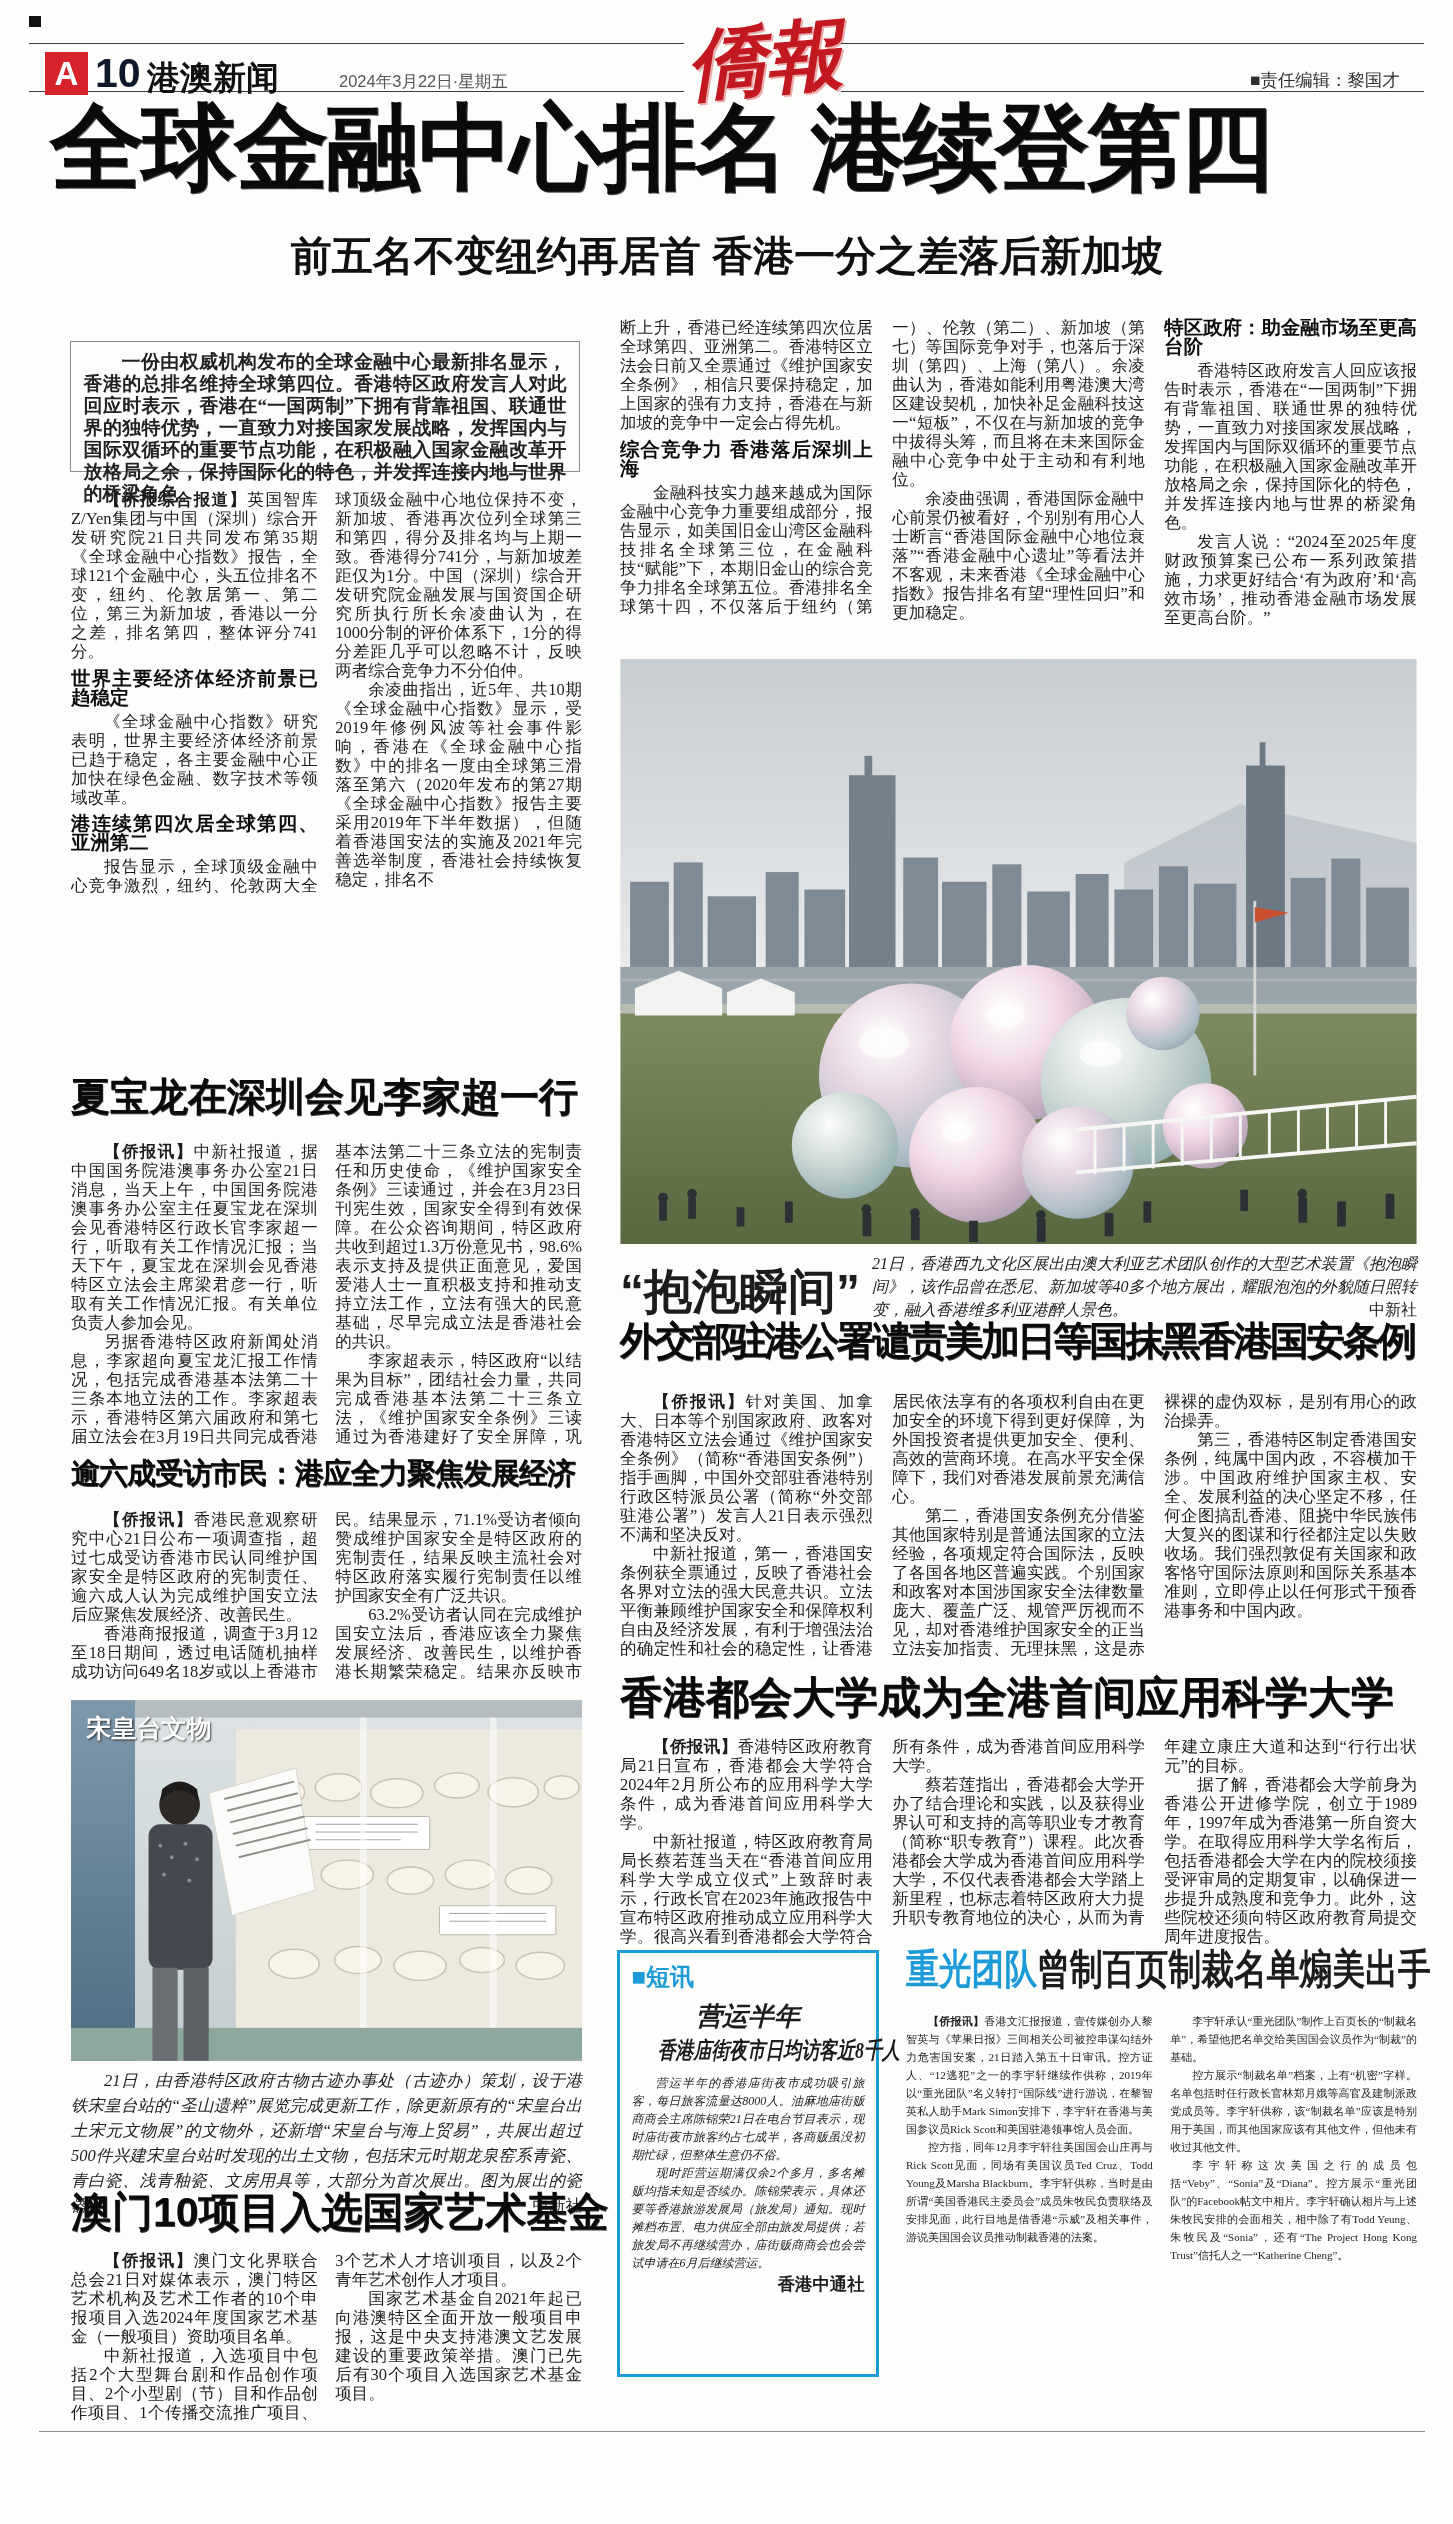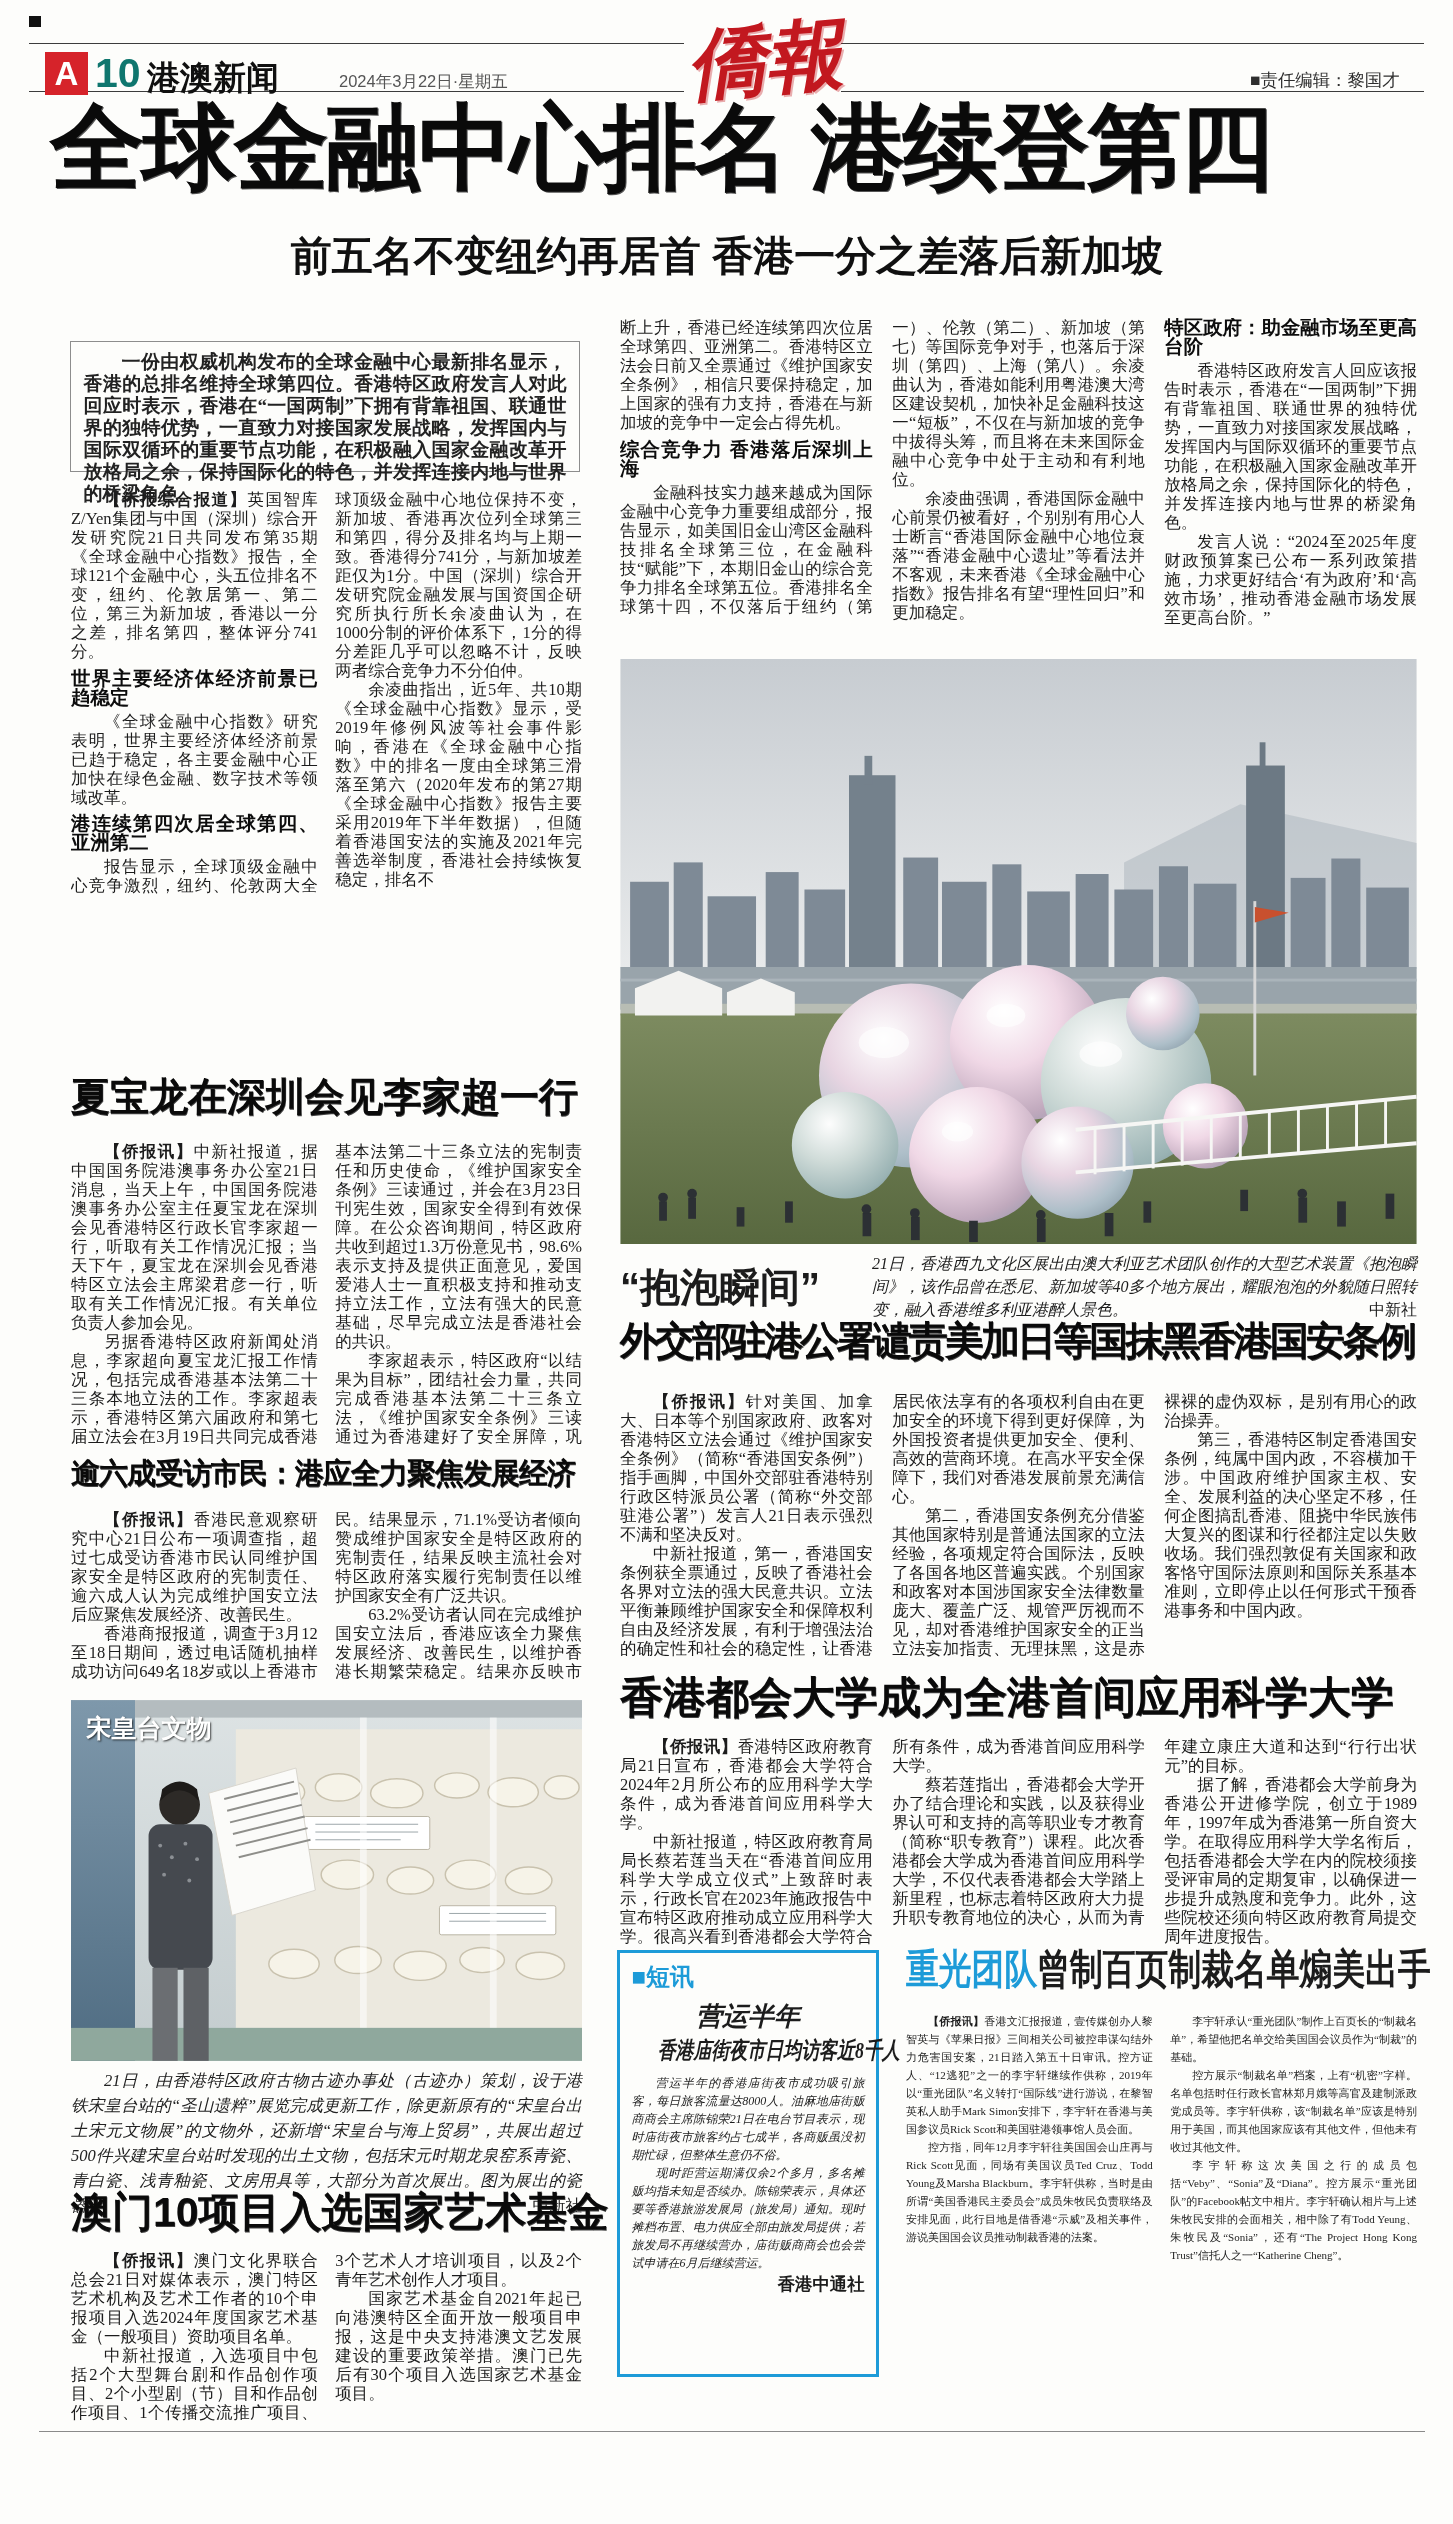"10" .page-no { color: #0f766e -> #0f172a }
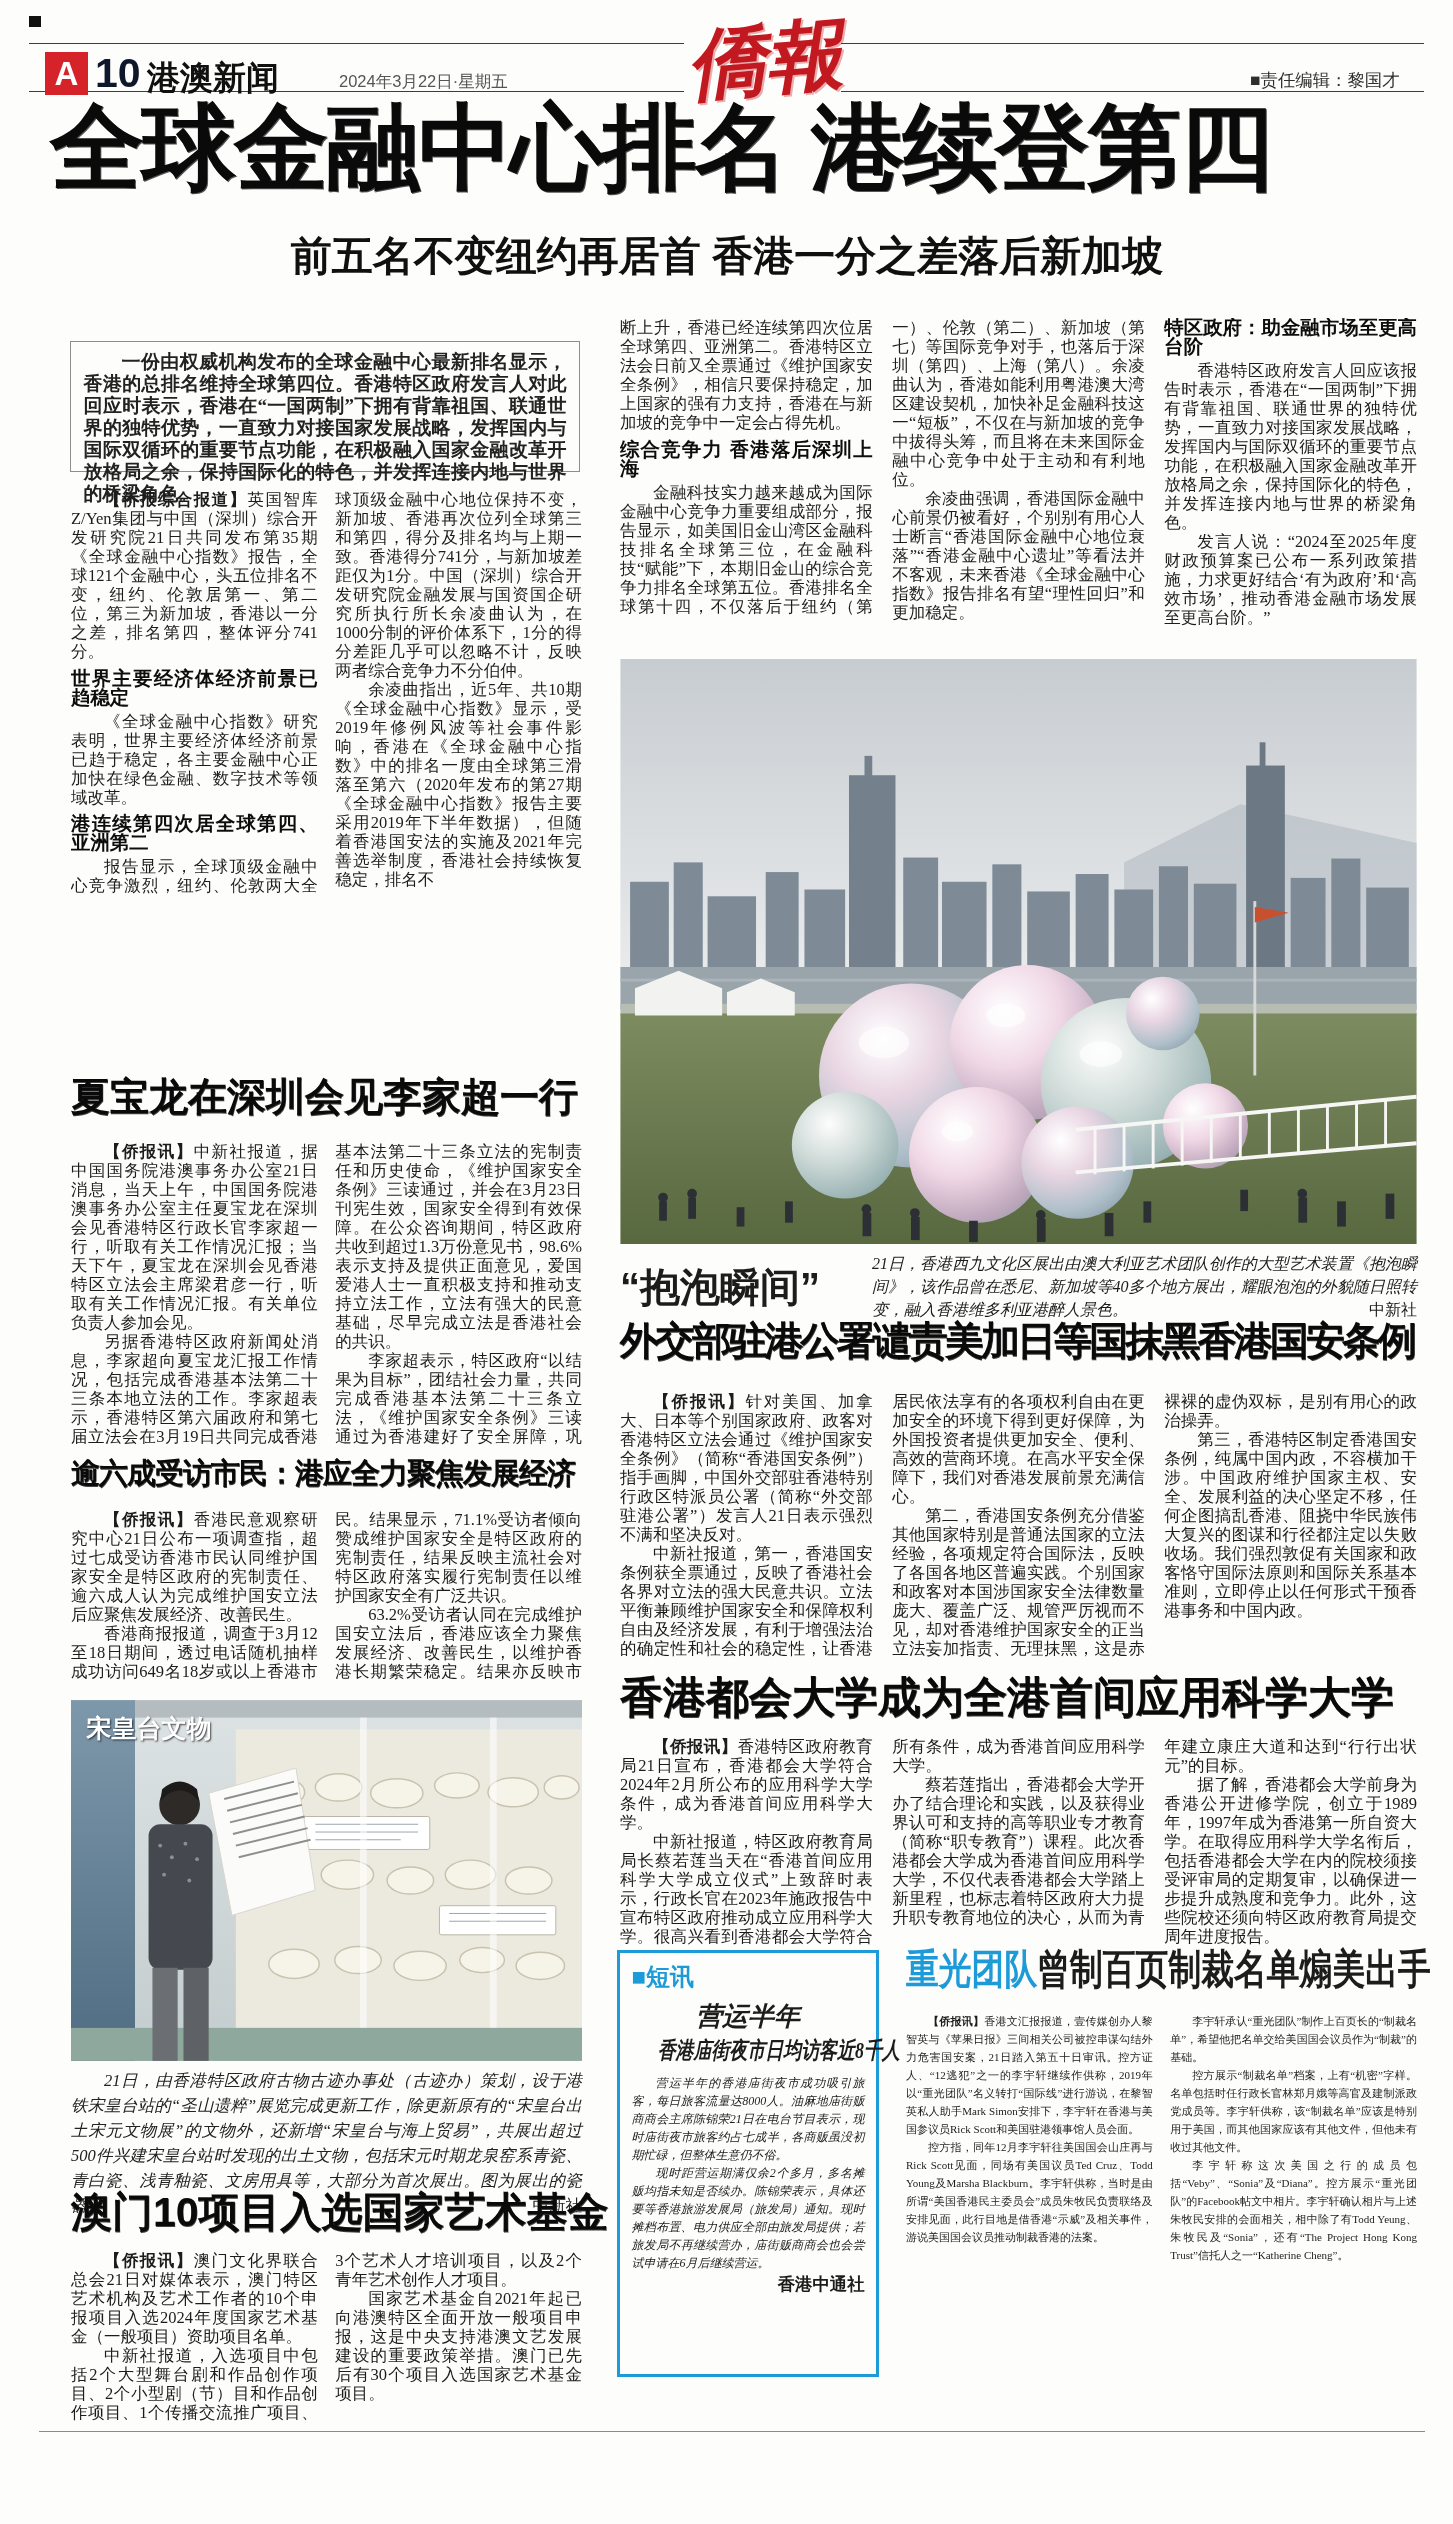"“抱泡瞬间”" div { font-size: 40px -> 48px }
